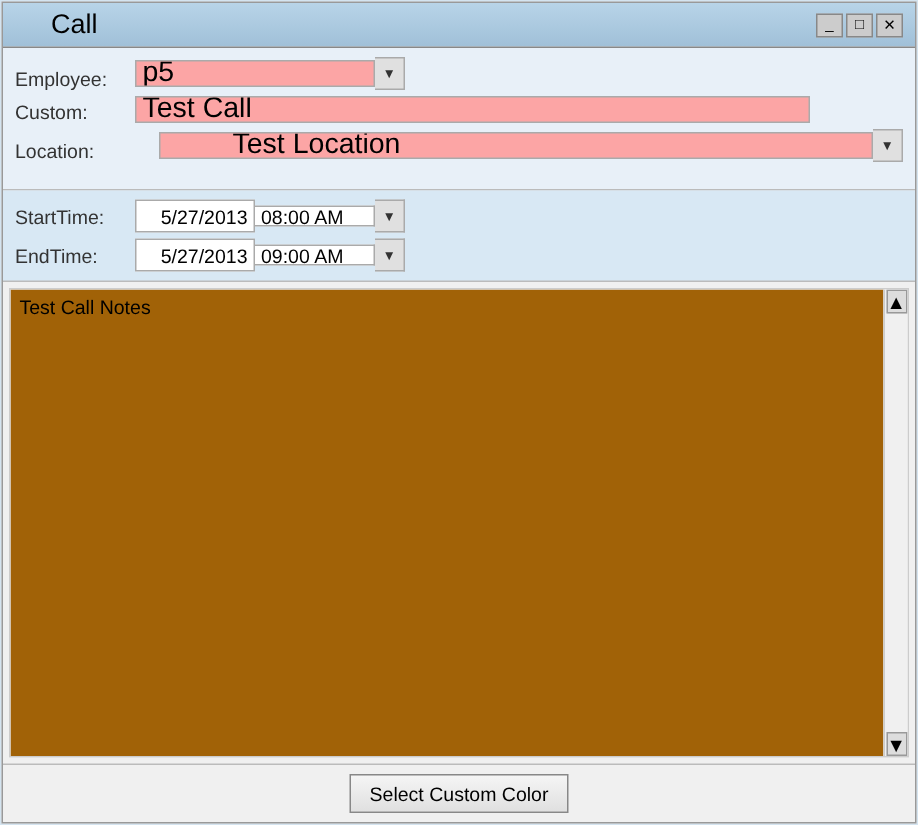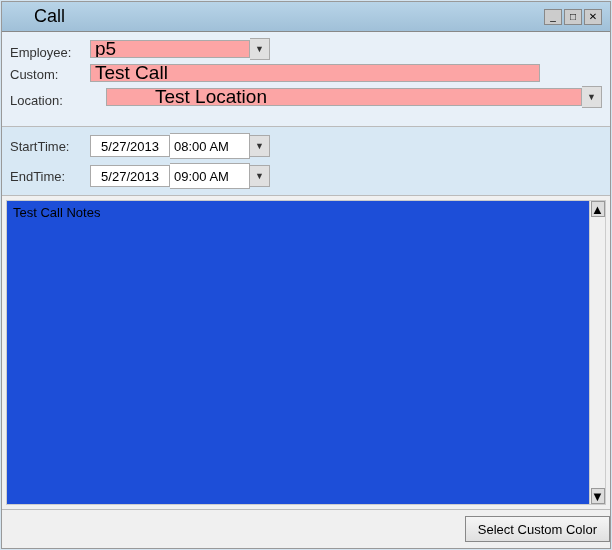"5/27/2013" .date-input { text-align: center -> right }
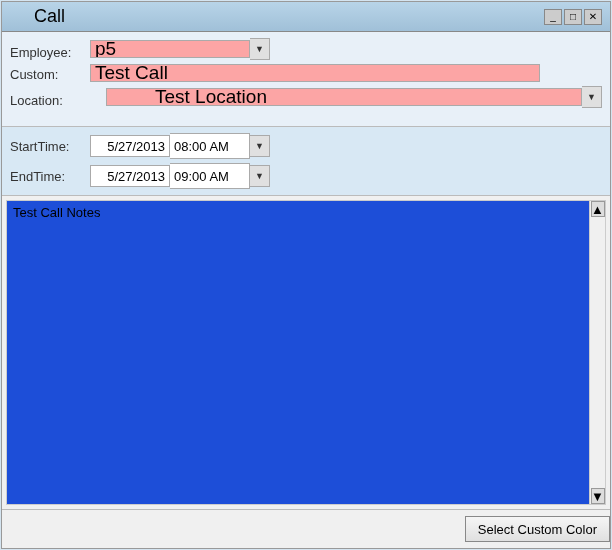"08:00 AM" .time-input { height: 26px -> 14px }
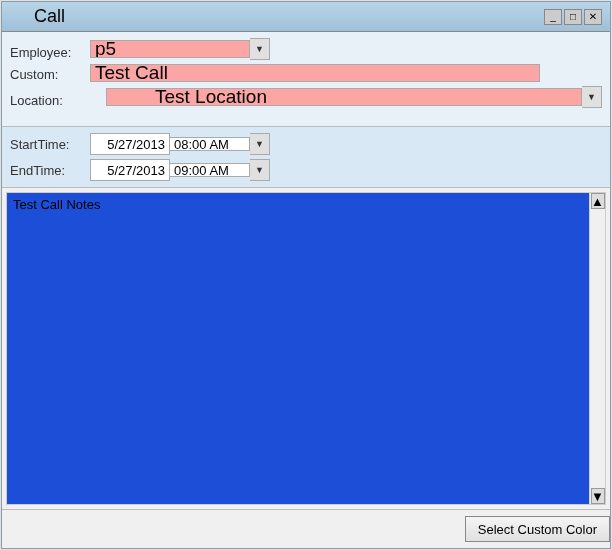"Test Call Notes" .notes-textarea { background: #1d4ed8 -> #a16207 }
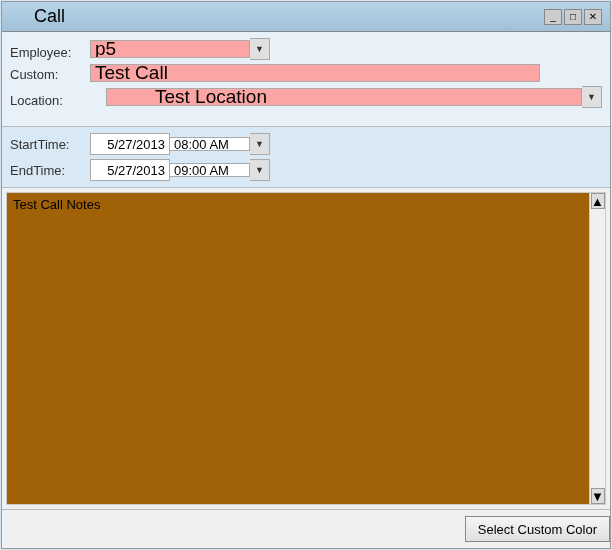"Select Custom Color" .footer { justify-content: flex-end -> center; padding: 6px 0 -> 6px 16px }
